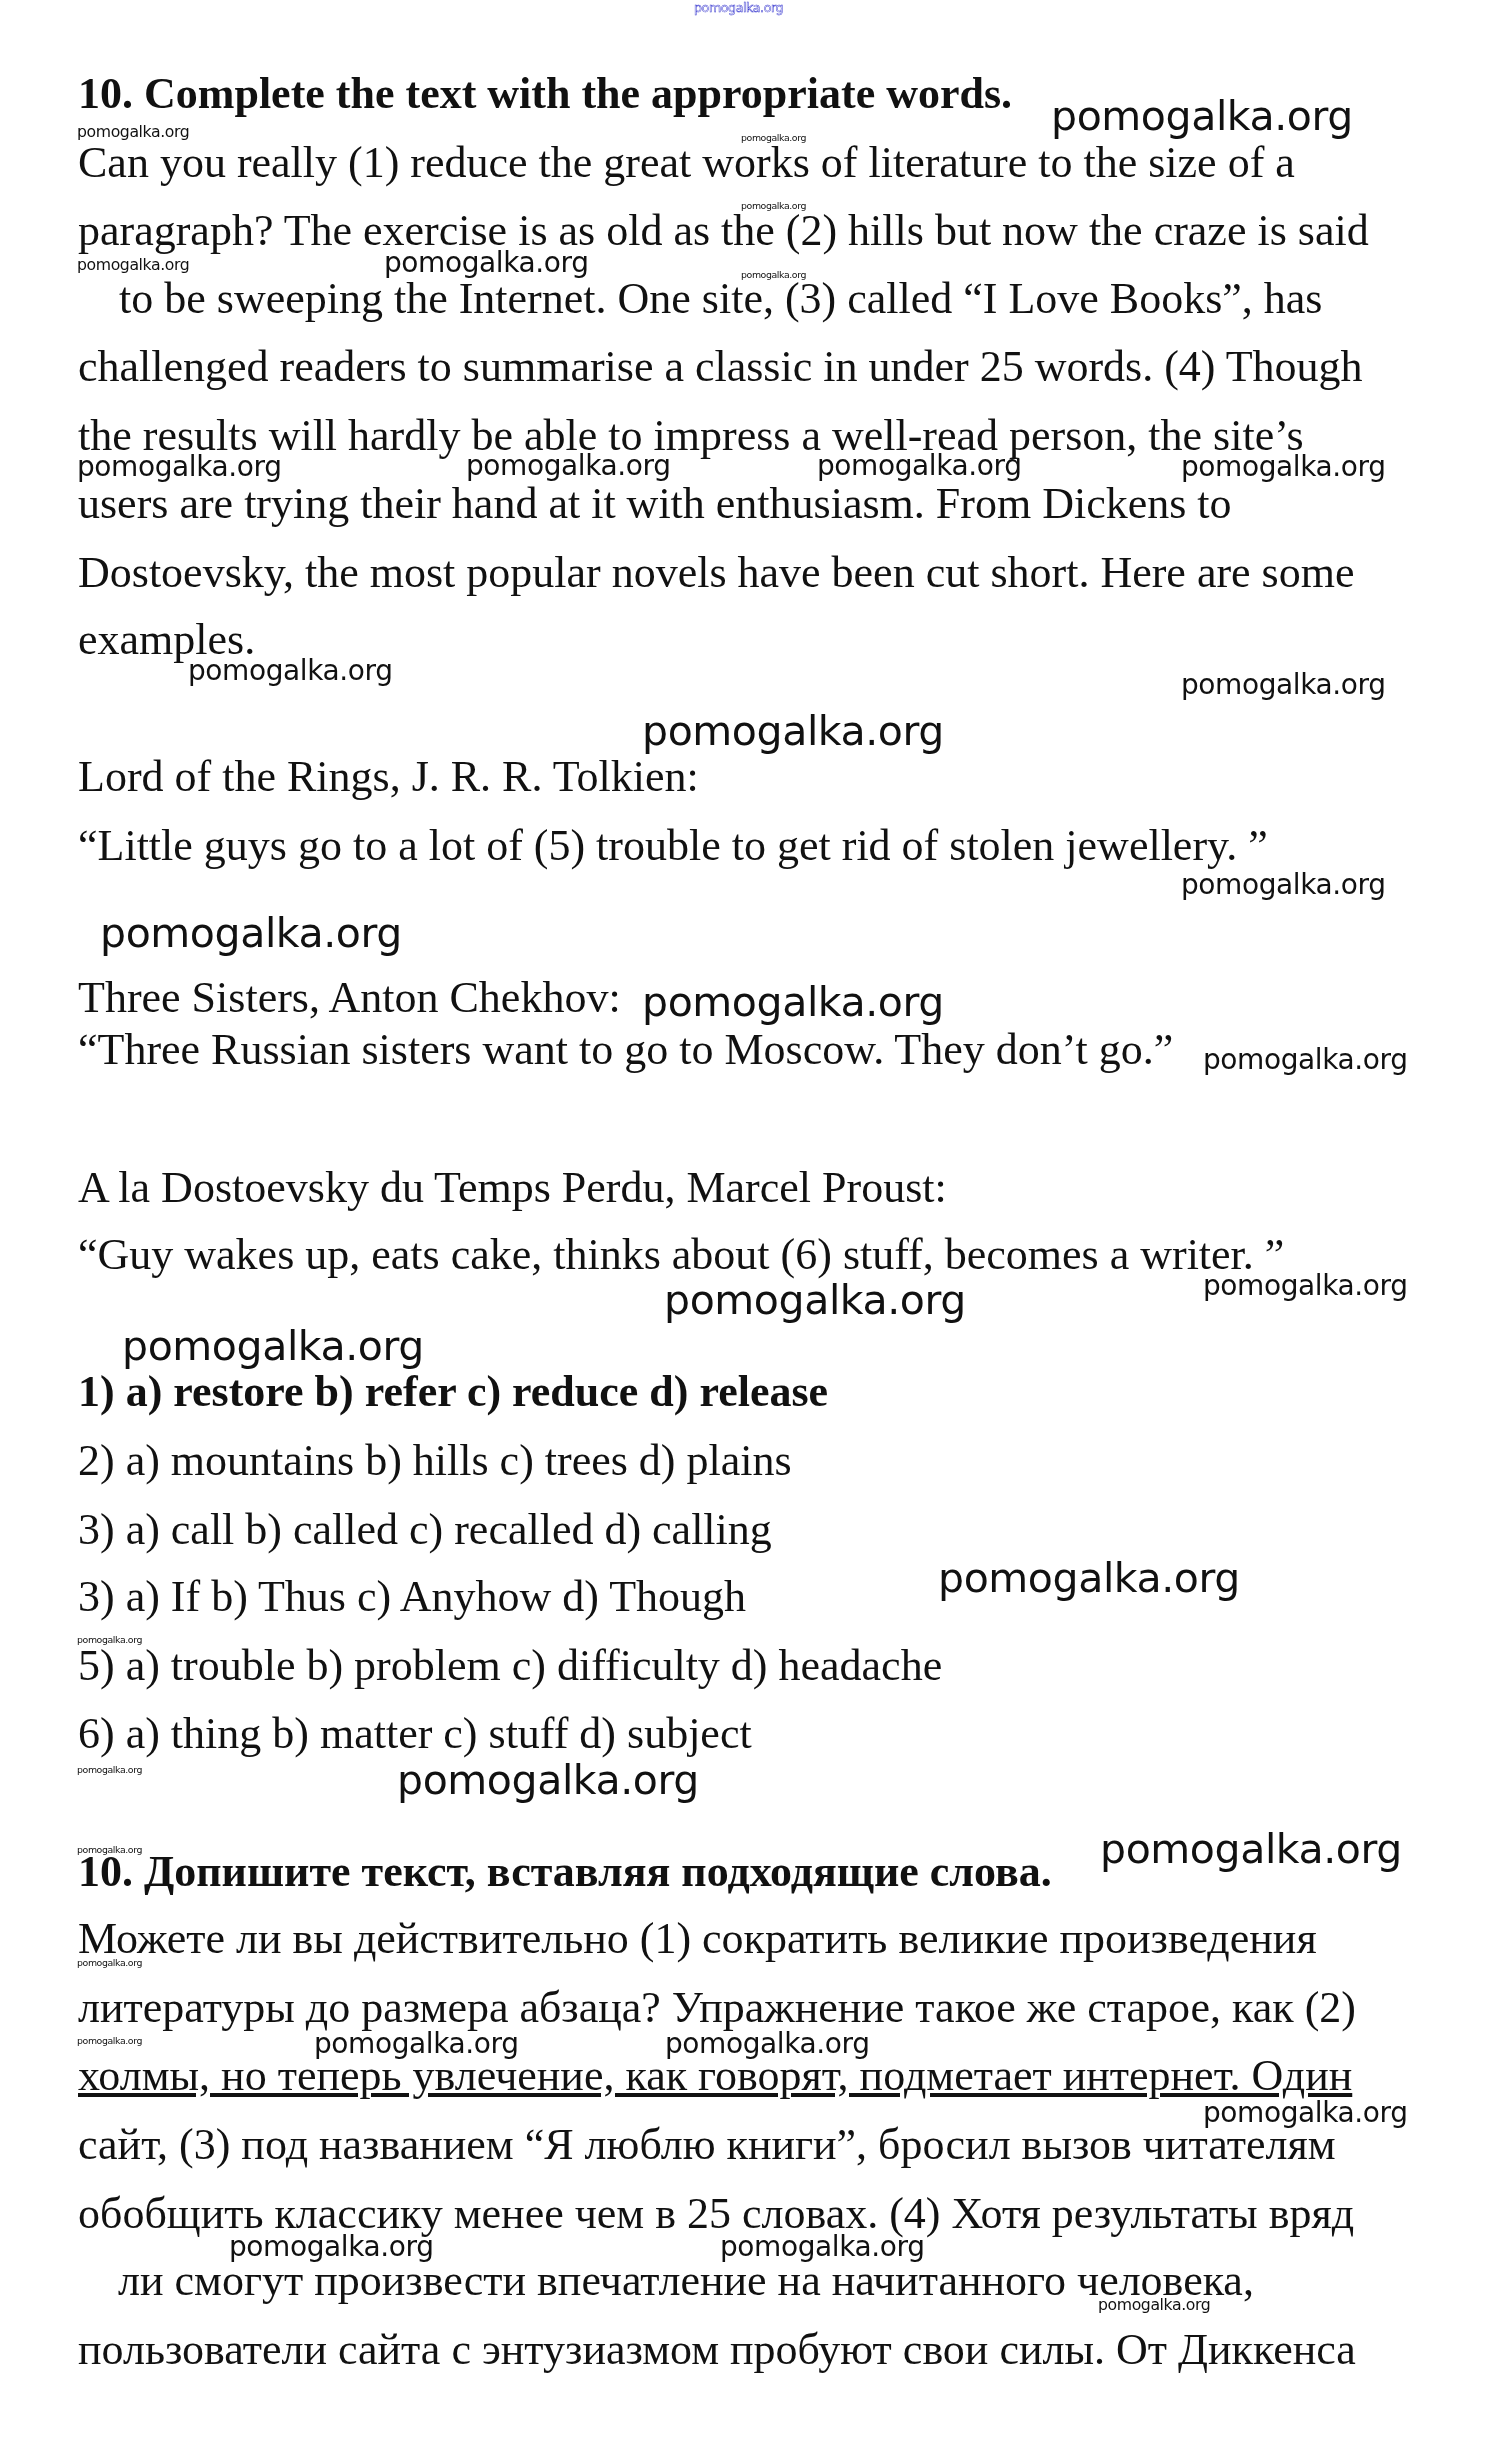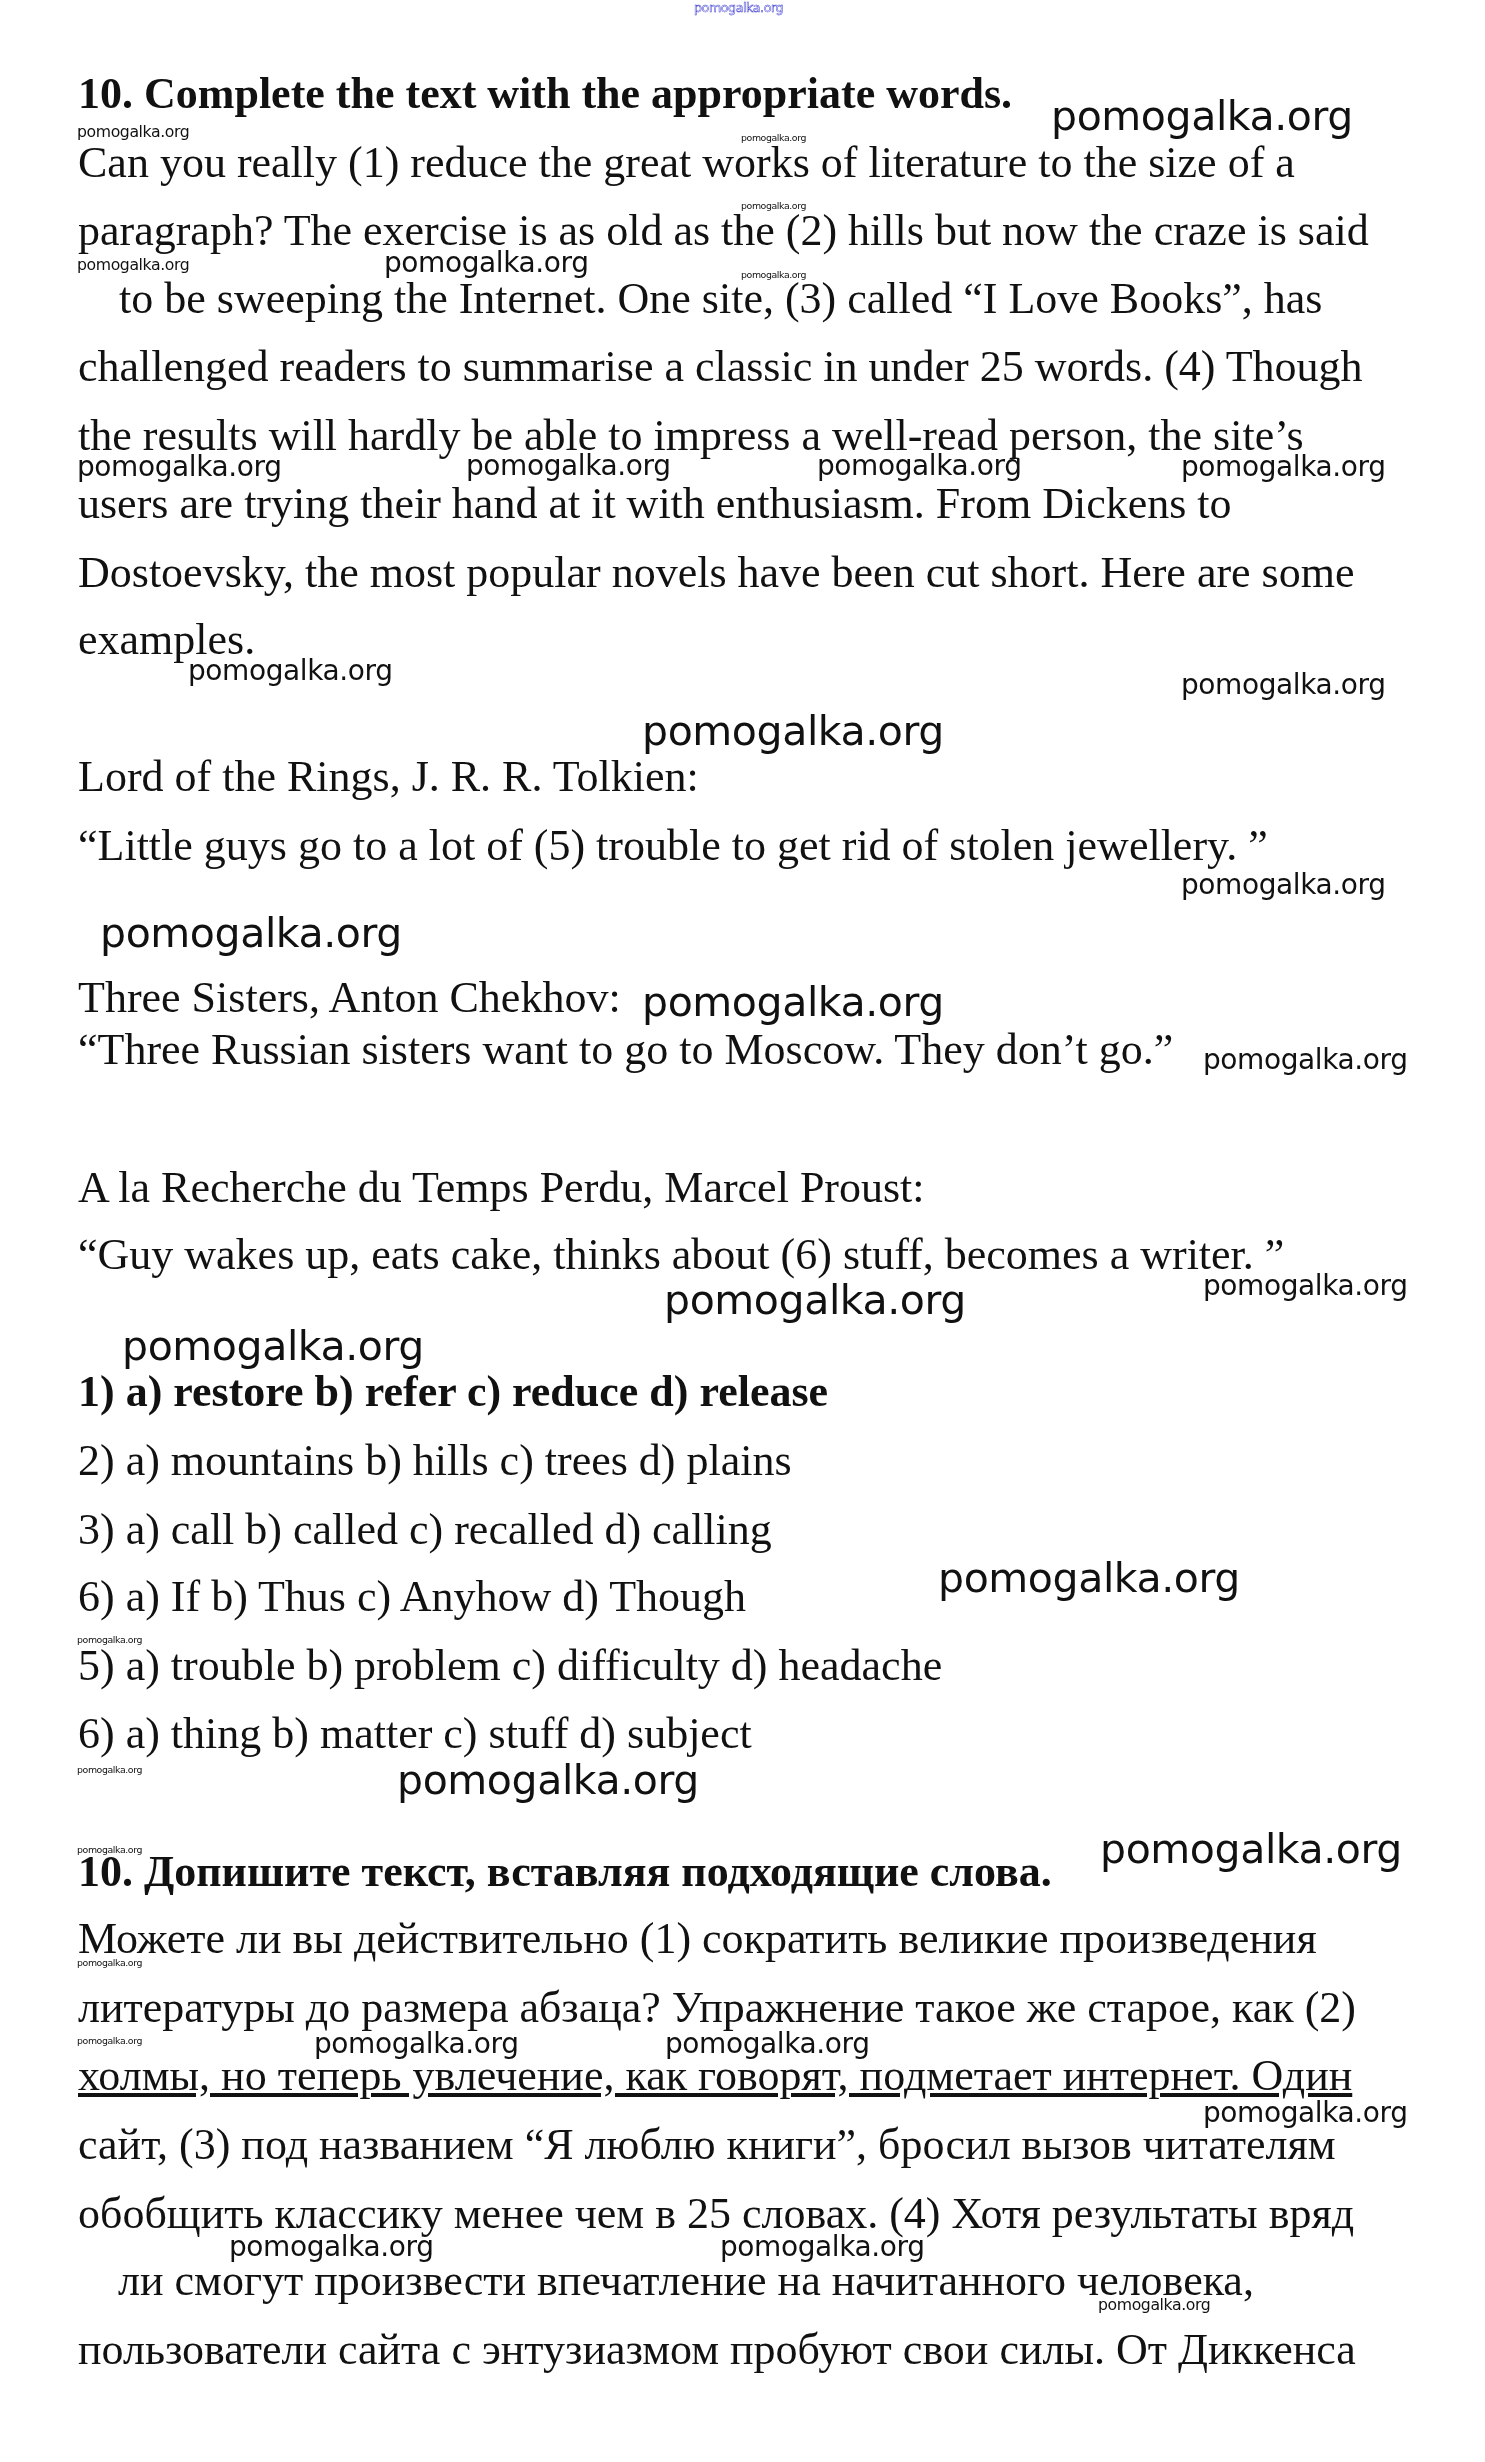"A la Recherche du Temps" div.line { text: Recherche -> Dostoevsky }
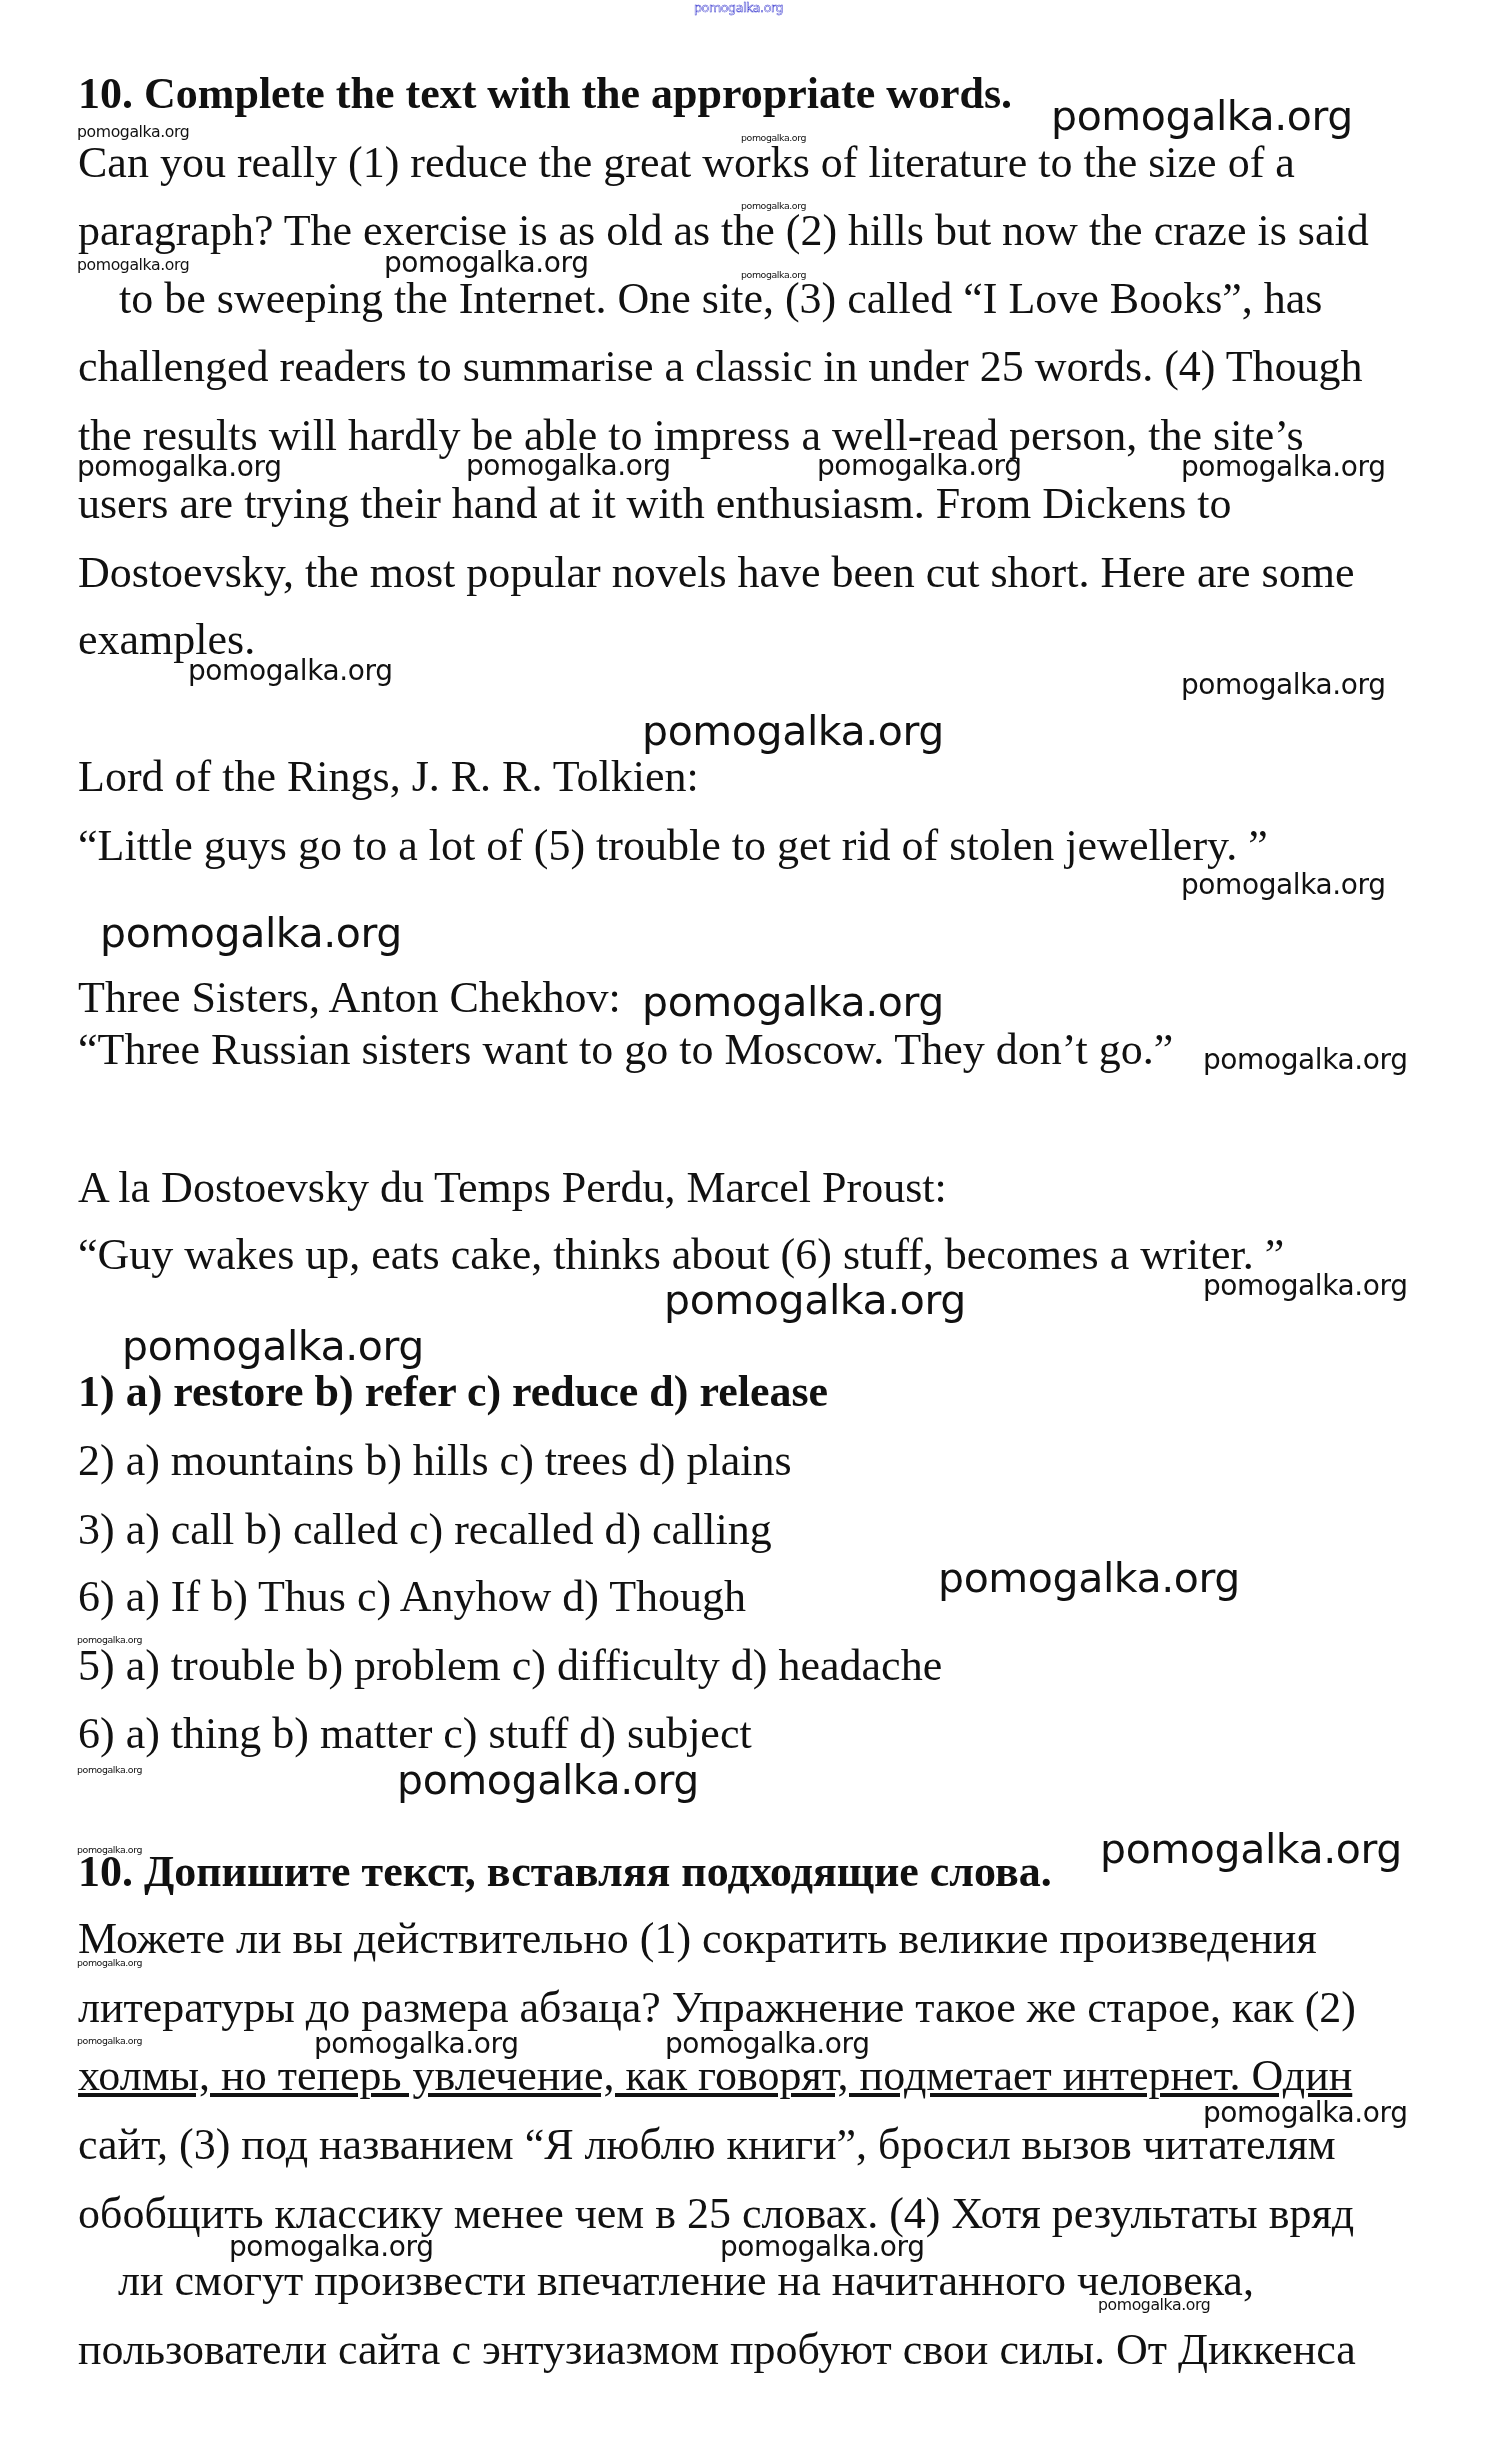"6) a) If b) Thus" div.line { text: 6 -> 3 }
